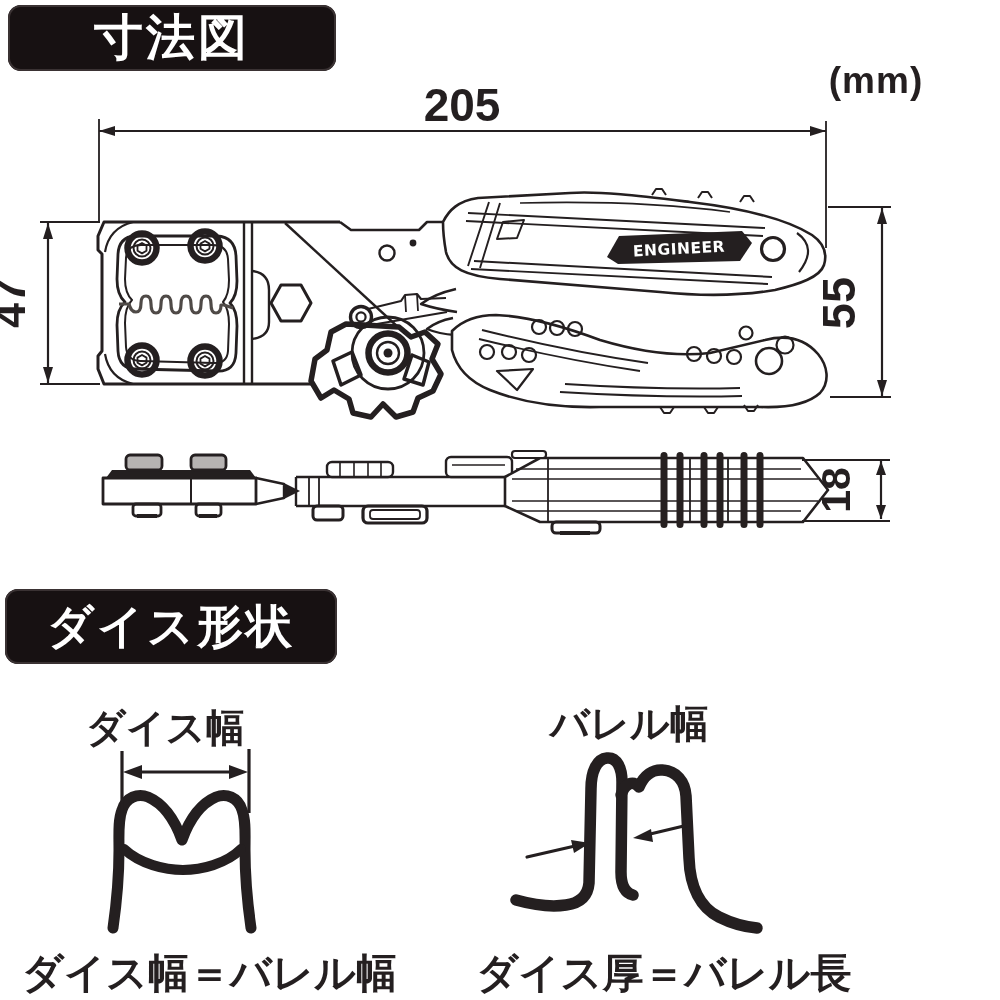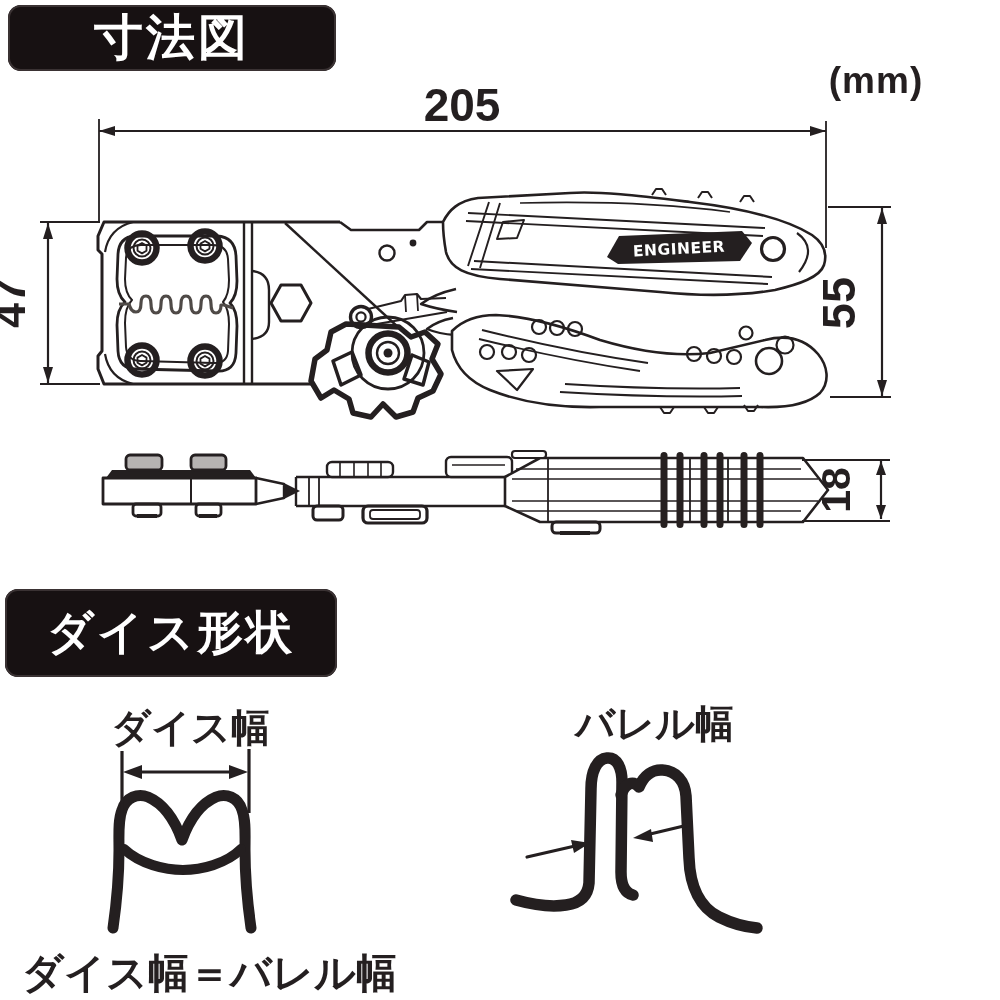"ダイス形状" .badge-die { height: 88px -> 75px }
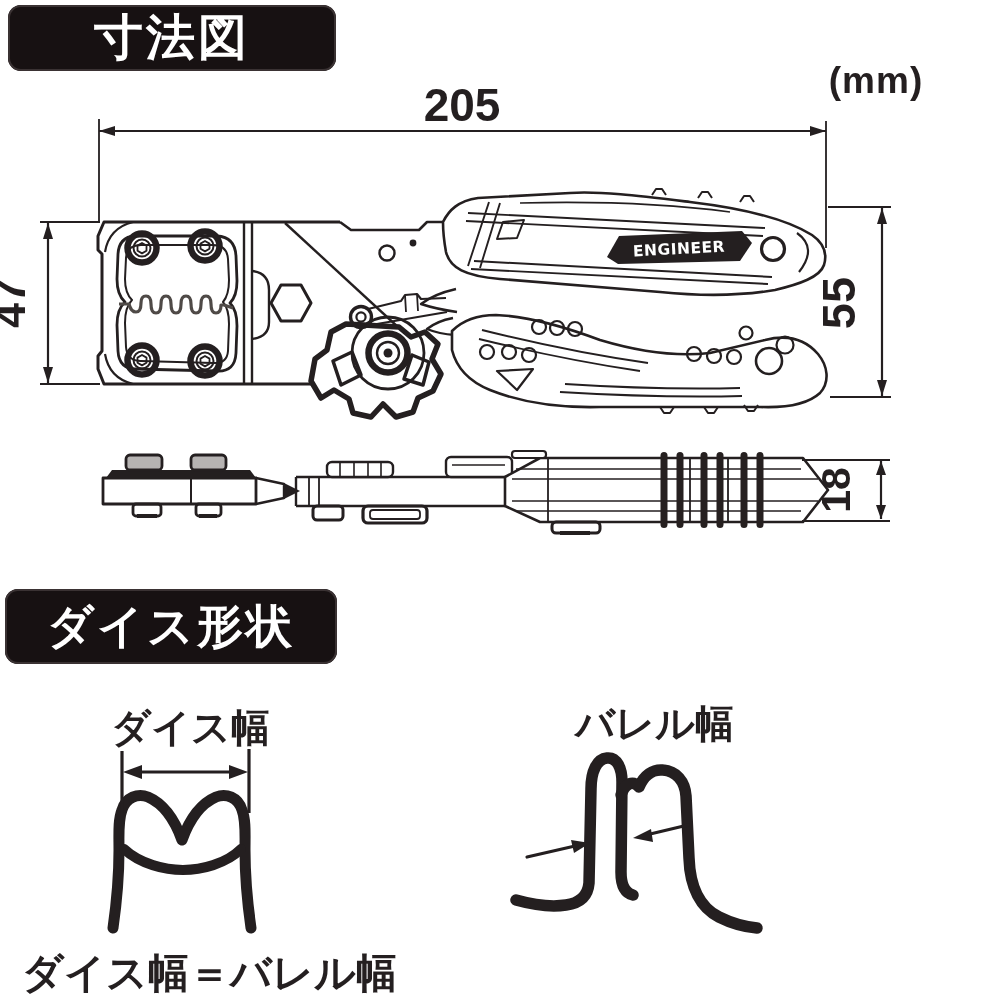"ダイス幅" .dlabel { text-align: right -> left }
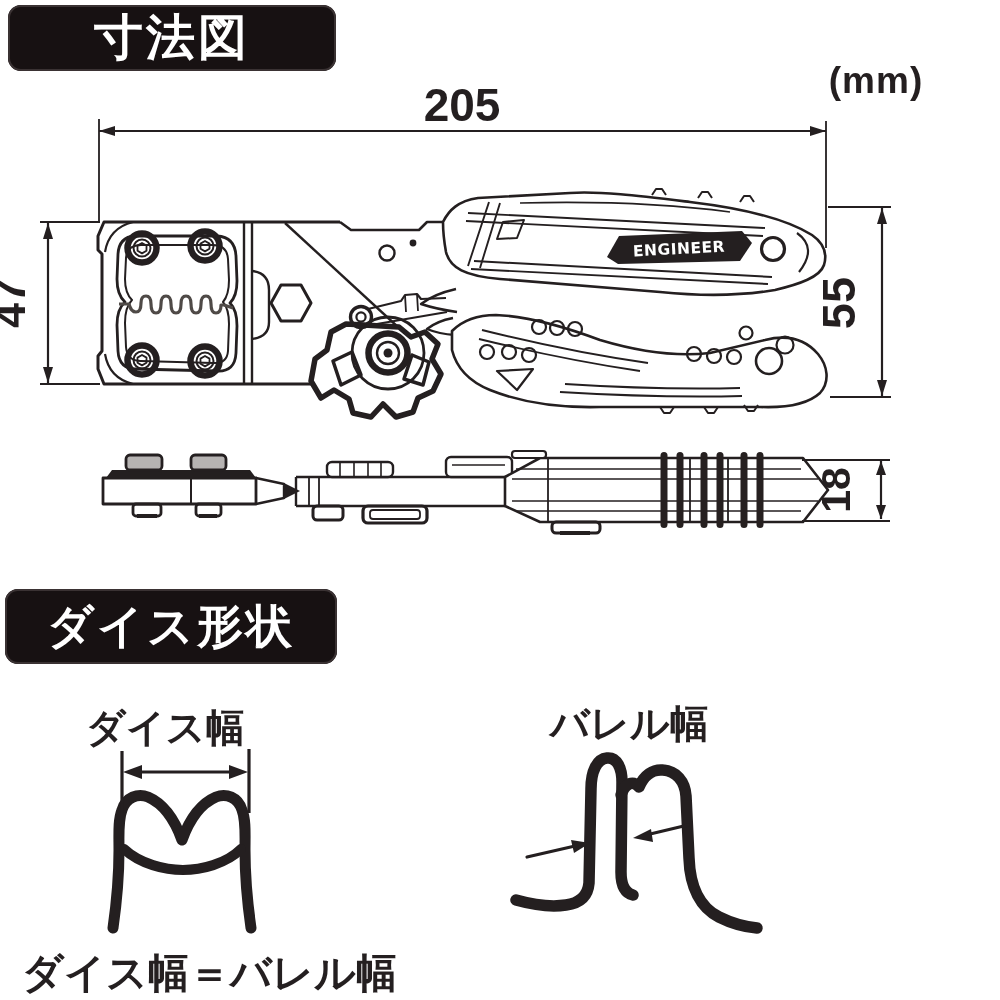"ダイス厚＝バレル長" div.caption { html: none -> <div>ダイス厚＝バレル長</div> }
